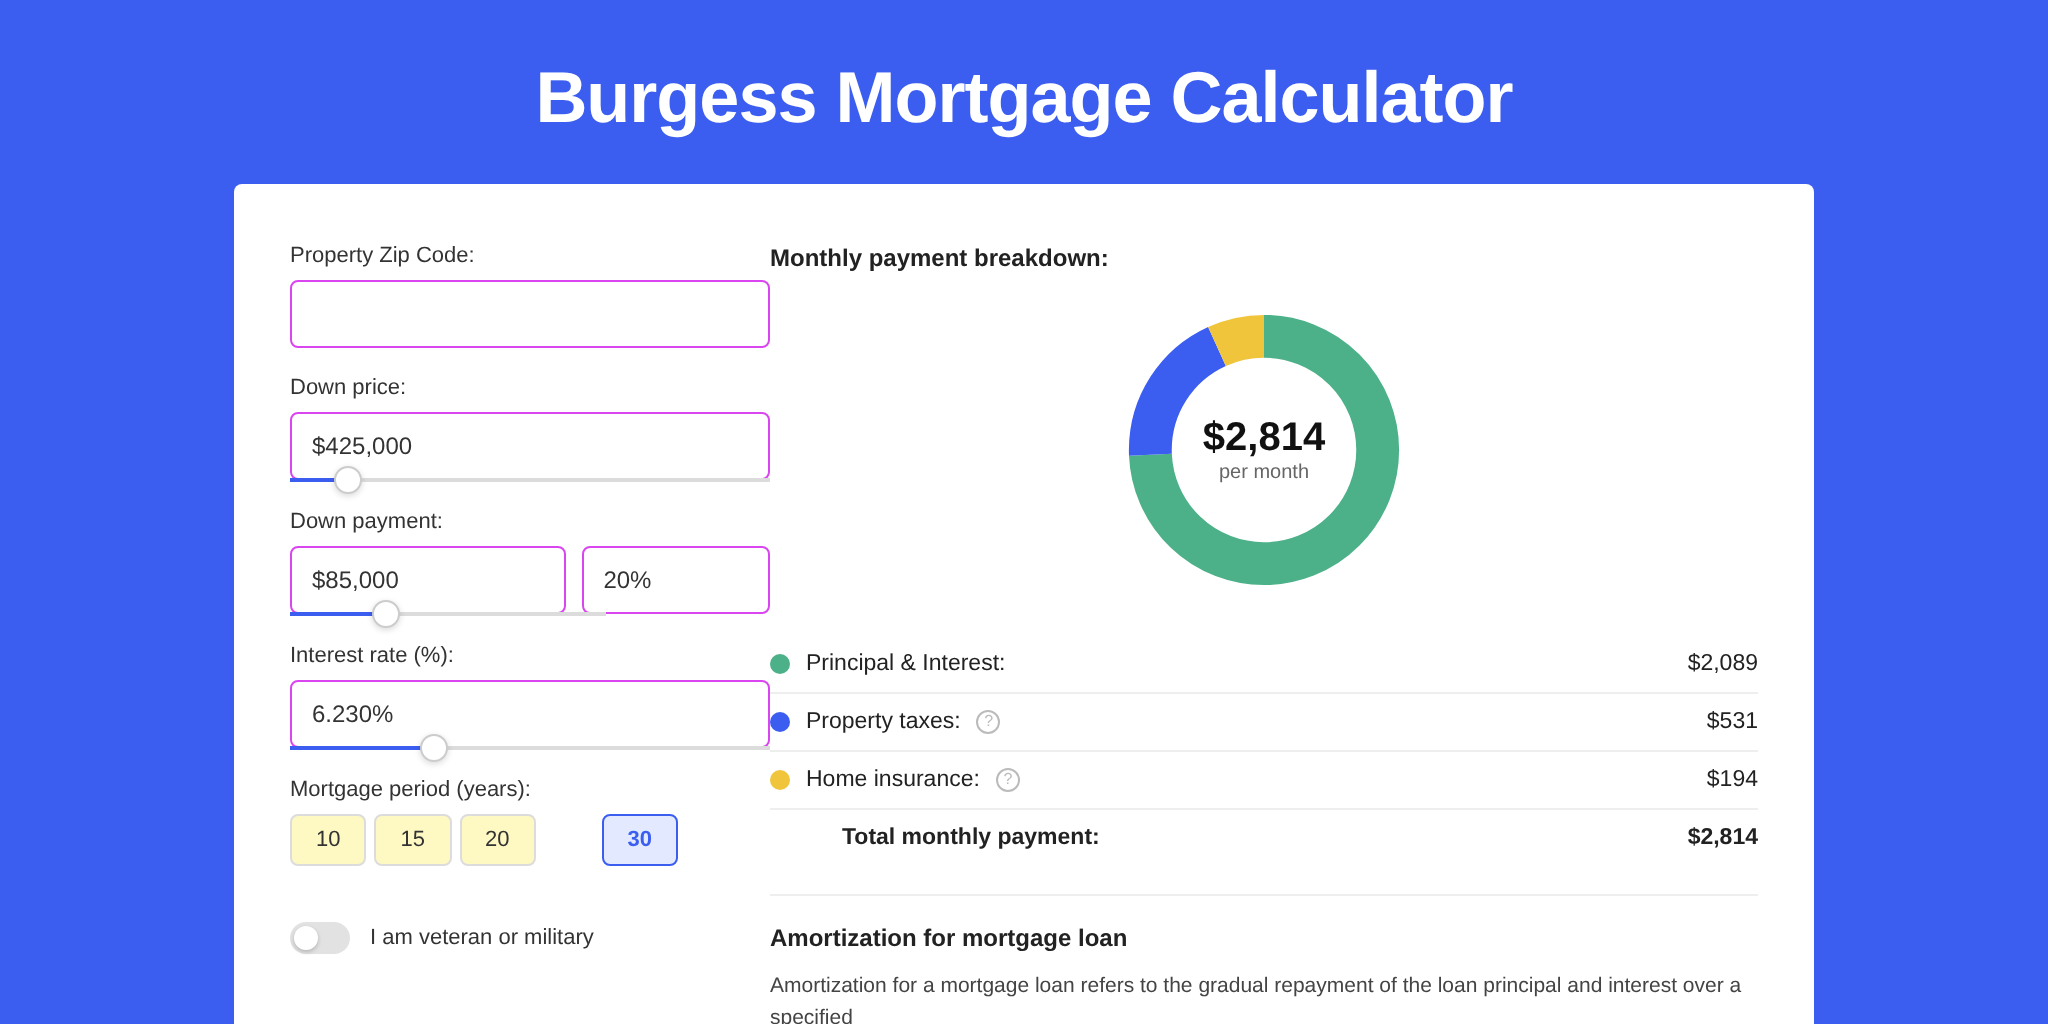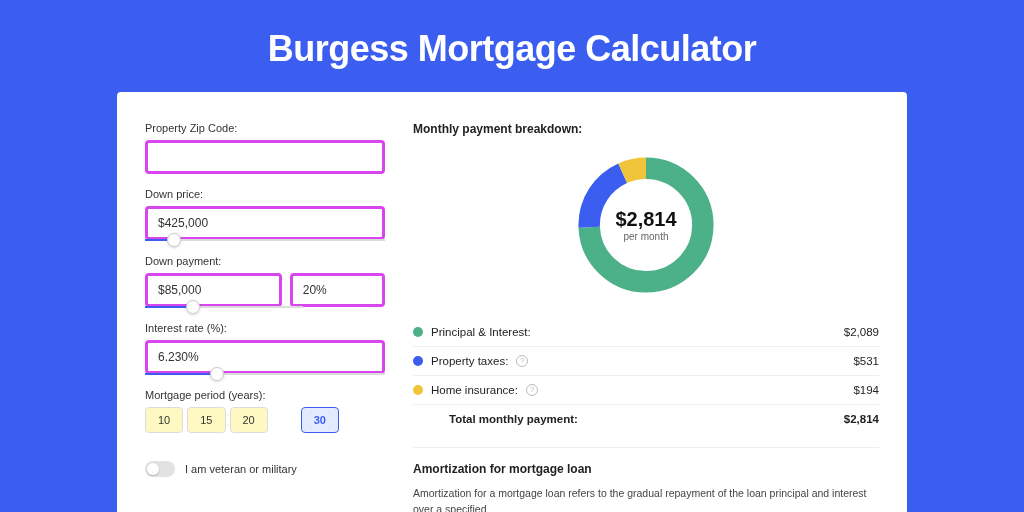"Property Zip Code:" .card { gap: 28px -> none }
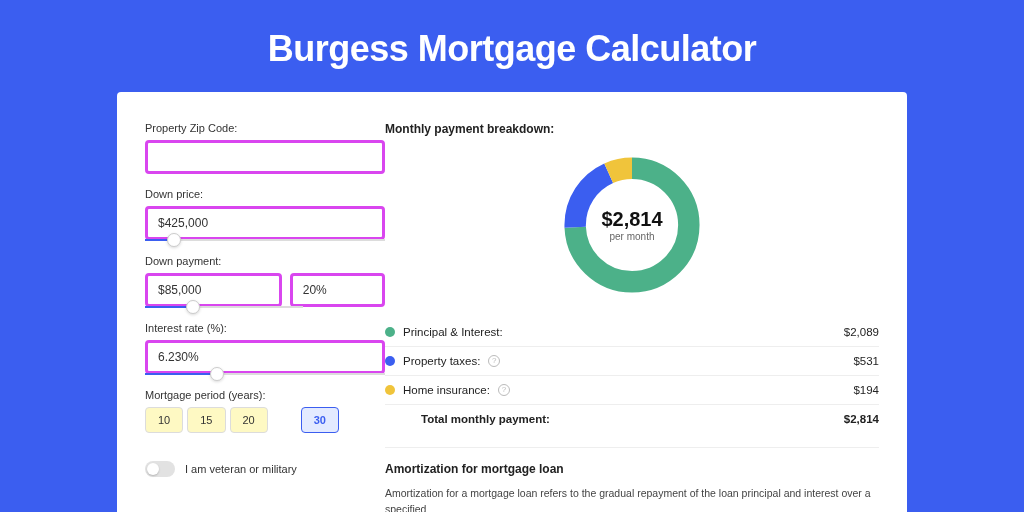"$425,000" .input { border: 3px solid #d946ef -> 1px solid #d946ef }
